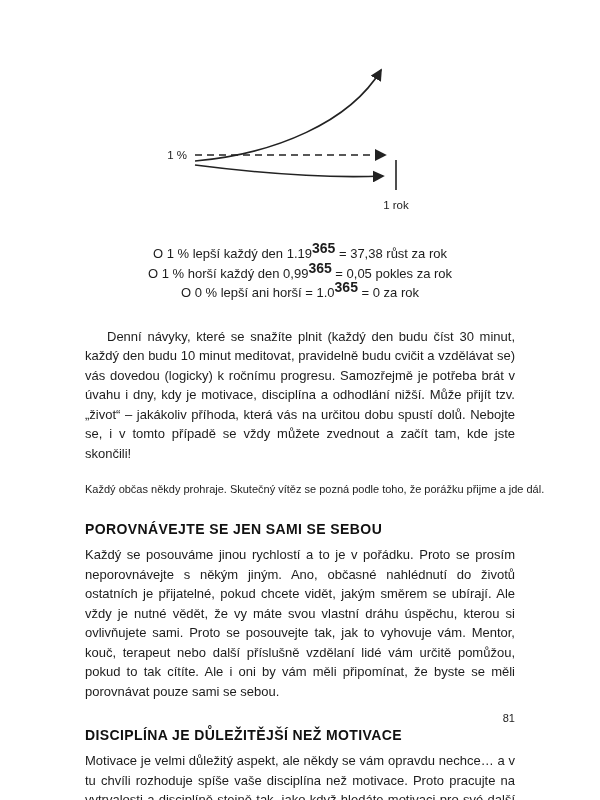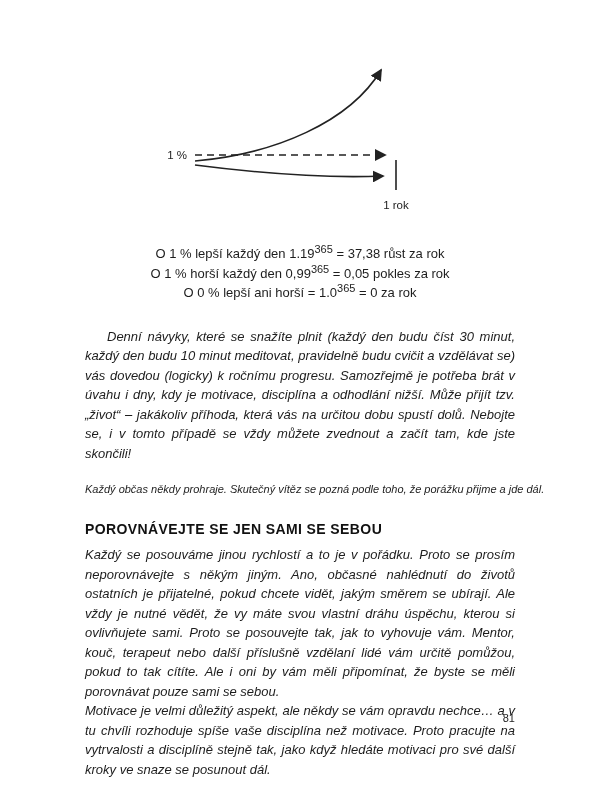"365" .formulas sup { font-size: 11px -> 14px; font-weight: none -> bold }
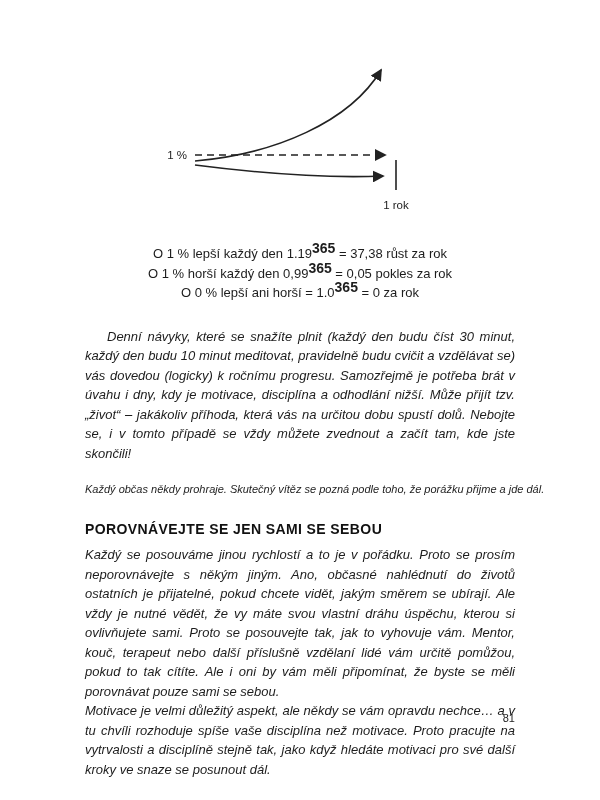"Denní návyky, které se snažíte" .para { font-style: italic -> none }
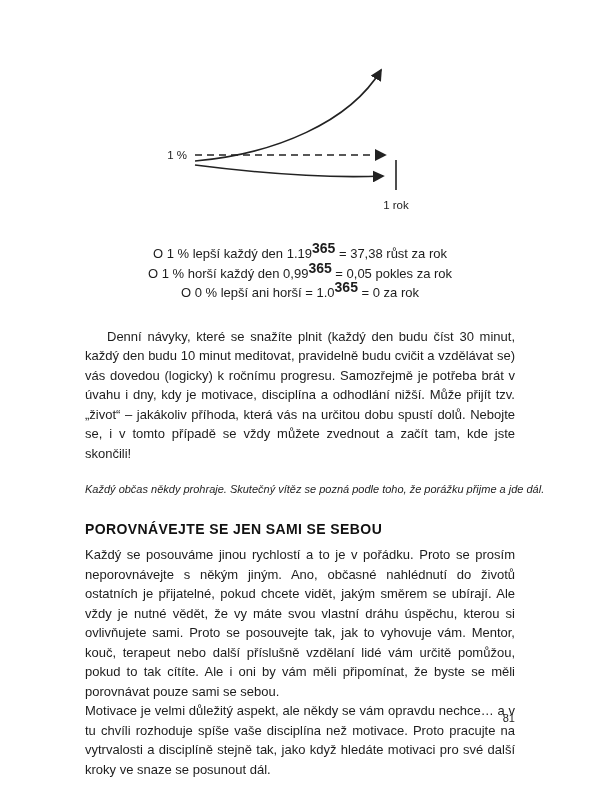"Každý občas někdy prohraje. Skutečný" .quote { font-style: italic -> none }
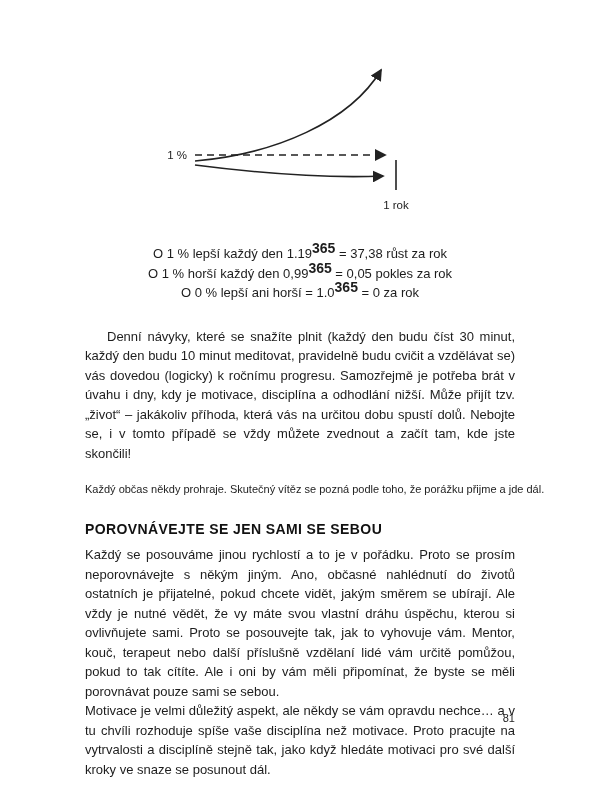"DISCIPLÍNA JE DŮLEŽITĚJŠÍ NEŽ MOTIVACE" h2.section { html: none -> <h2>DISCIPLÍNA JE DŮLEŽITĚJŠÍ NEŽ MOTIVACE</h2> }
